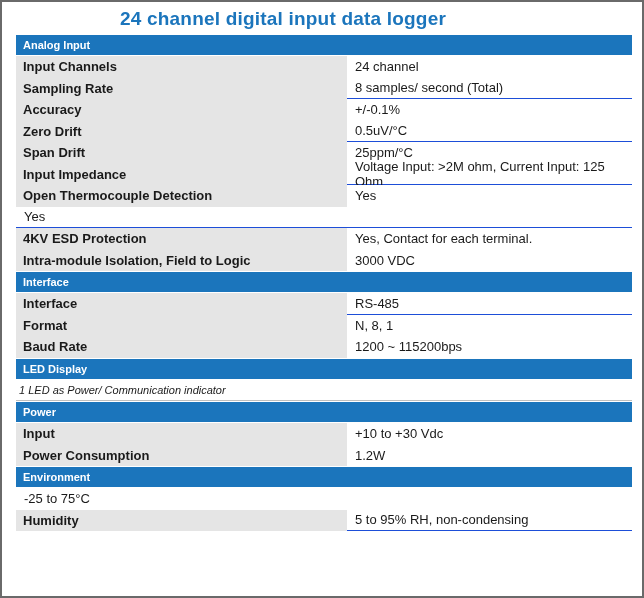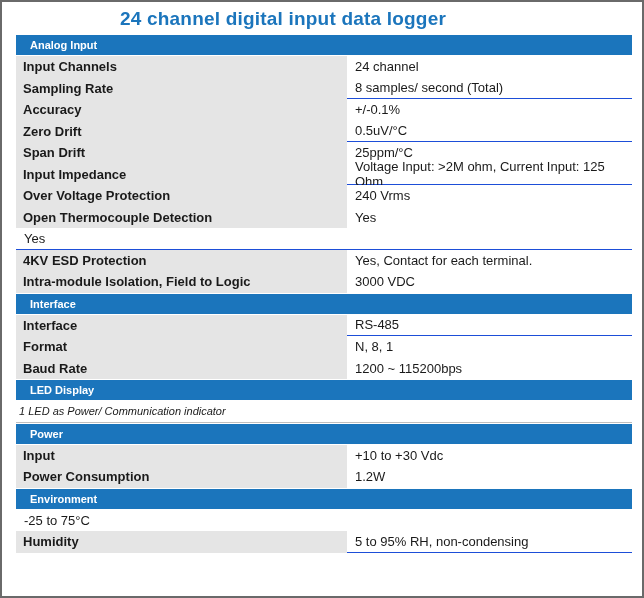"Analog Input" .sec-header { padding-left: 14px -> 7px }
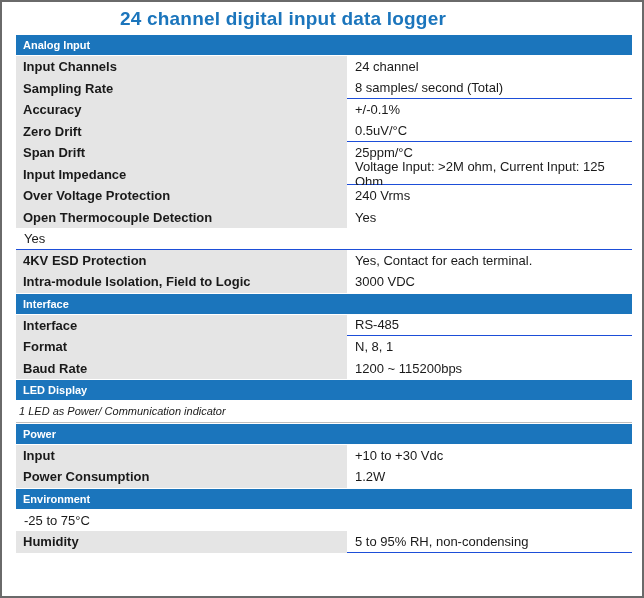"Over Voltage Protection" div.row { html: <div> <div>Over Voltage Protection</div> <div>240 Vrms</div> </div> -> none }
